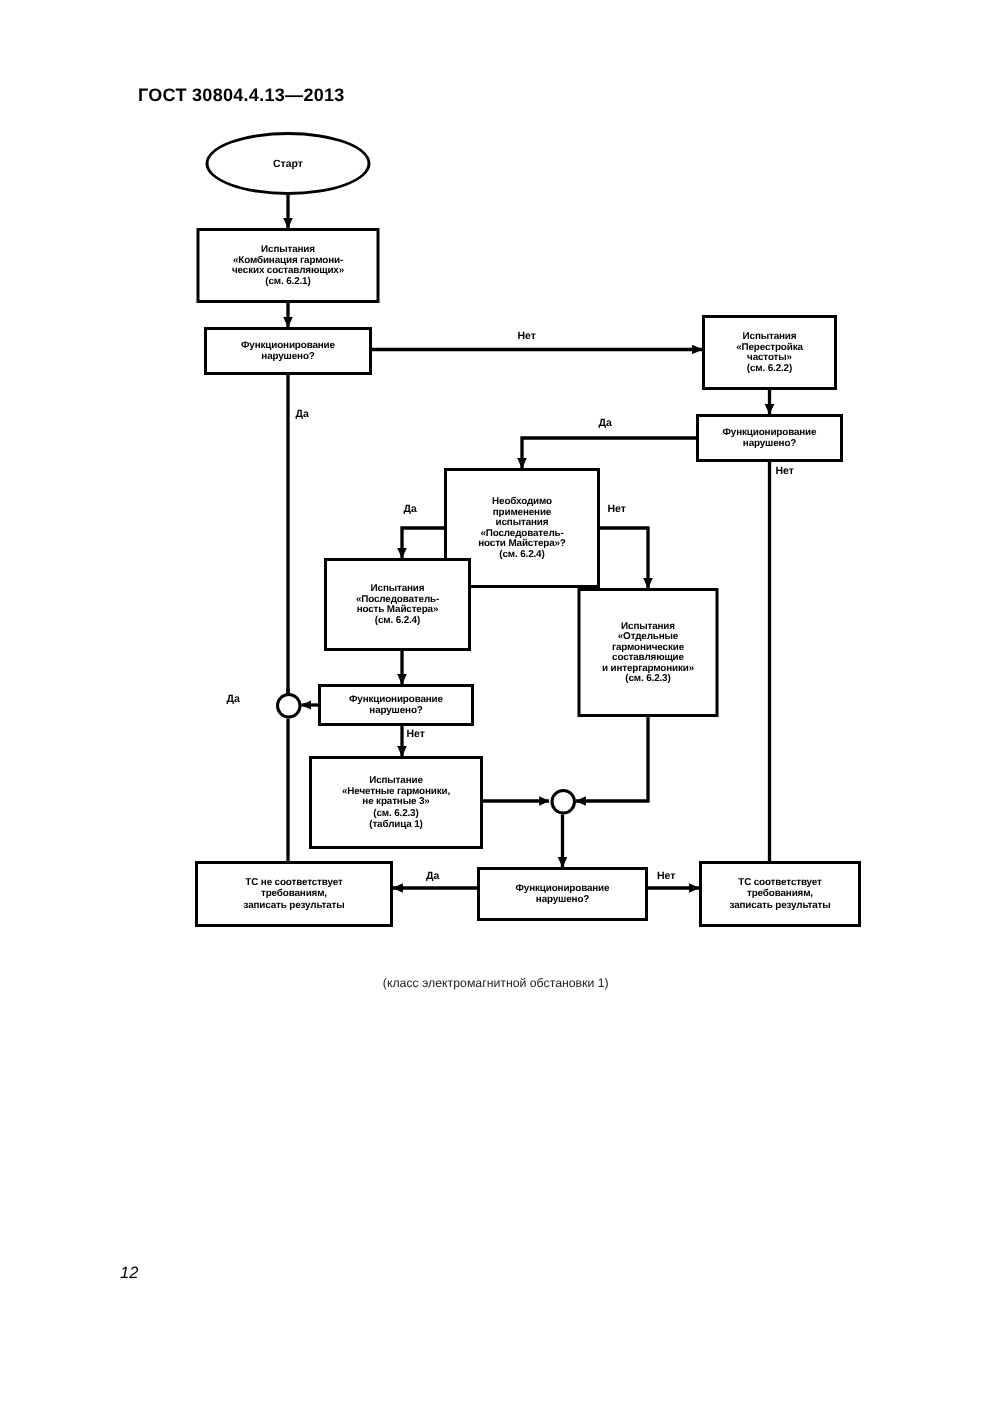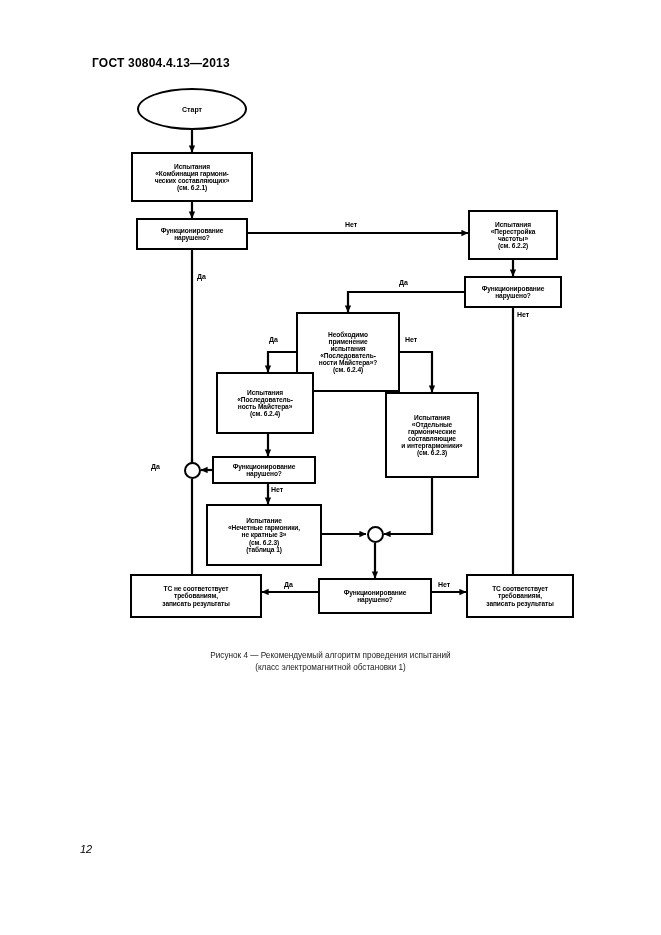"Рисунок 4 — Рекомендуемый алгоритм" div { html: <div>Рисунок 4 — Рекомендуемый алгоритм проведения испытаний</div> -> none }
